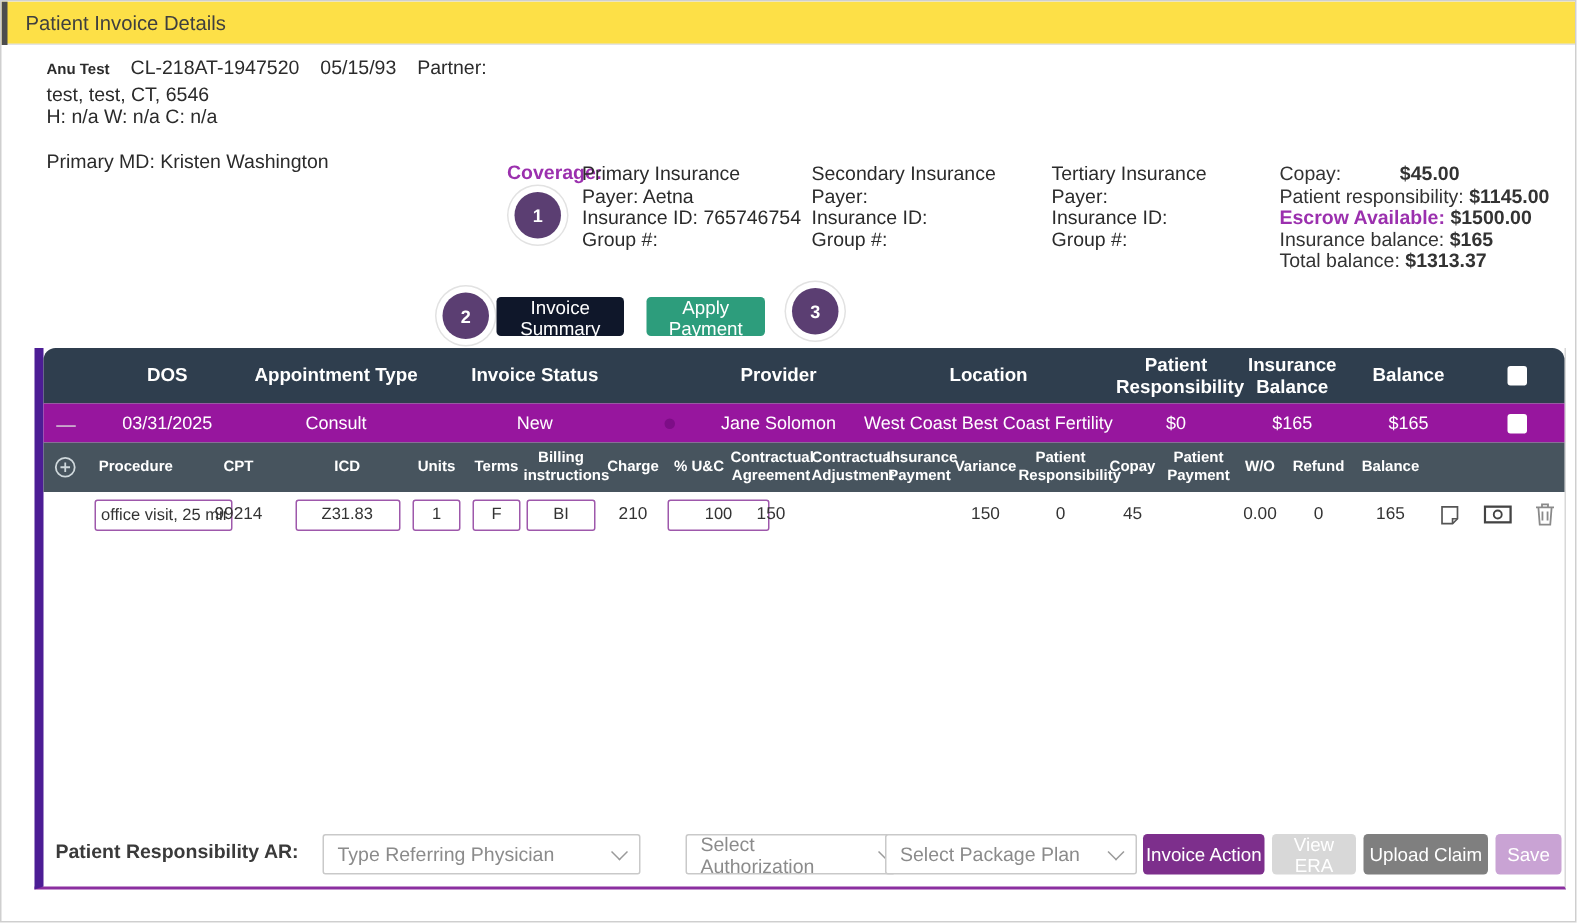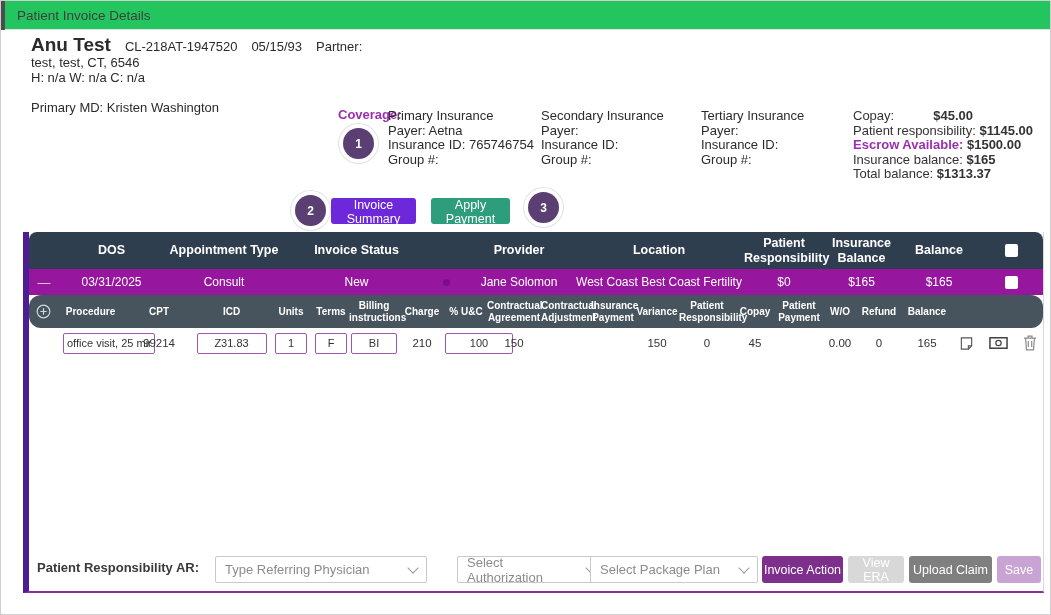"Patient Invoice Details" .titlebar { background: #22c55e -> #fde047 }
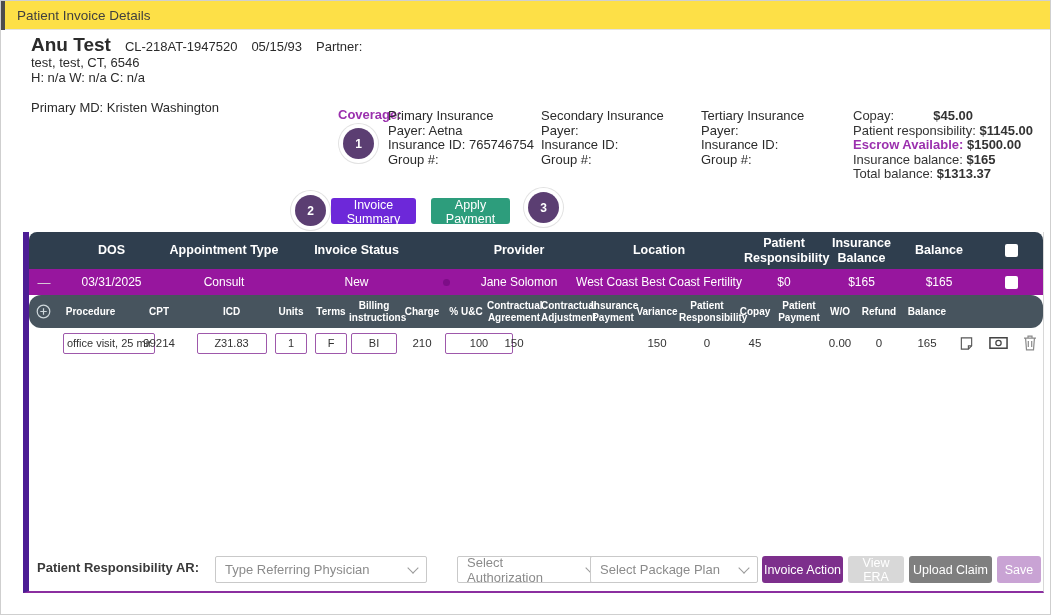"Anu Test" .pname { font-size: 19px -> 10px }
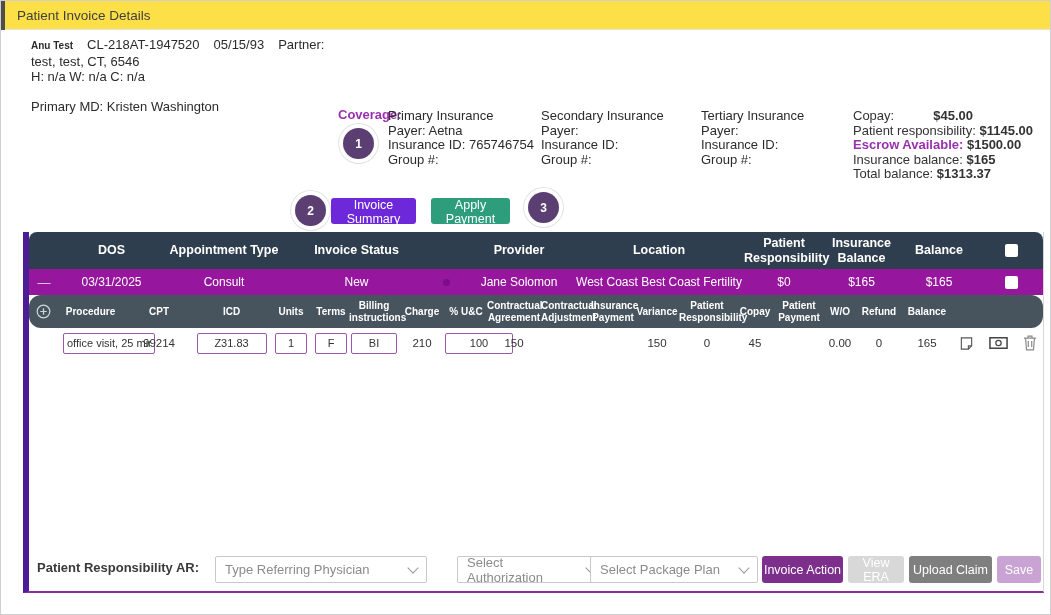"Invoice Summary" .btn-invoice-summary { background: #6d28d9 -> #0f172a }
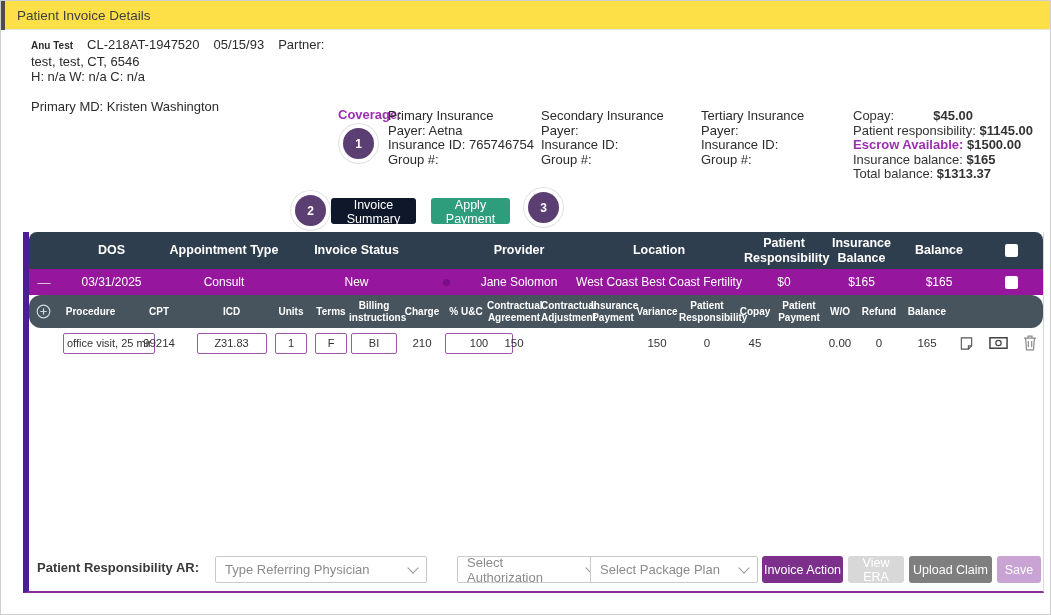"Procedure" .g-sub { border-radius: 12px -> none }
